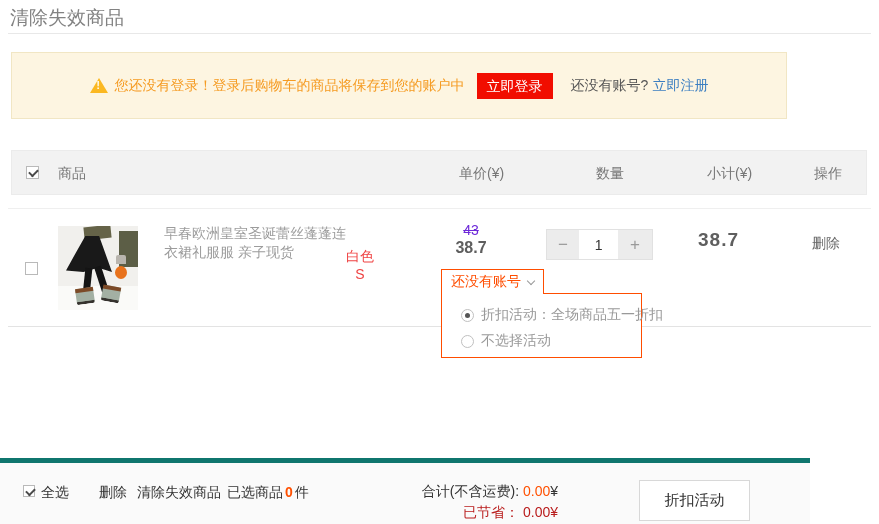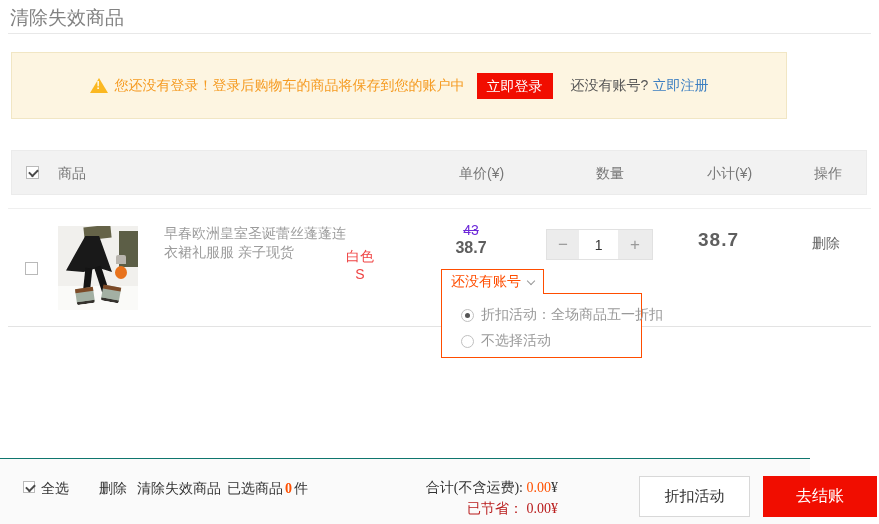"全选" .footer { border-top: 1px solid #0f766e -> 5px solid #0f766e; font-family: Liberation Serif, serif -> none }
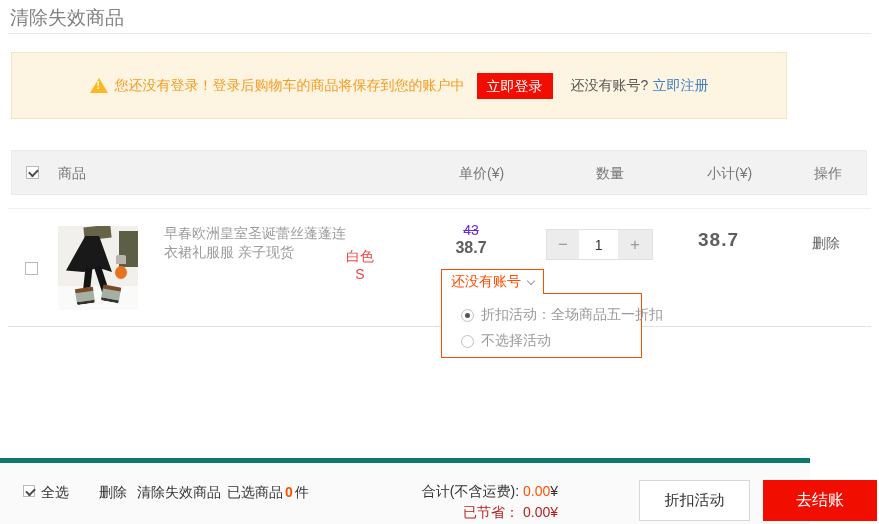"去结账" div.abs { html: <div>去结账</div> -> none }
